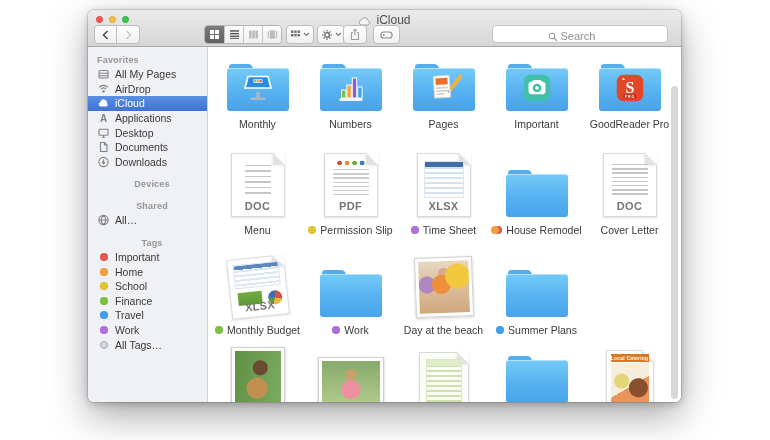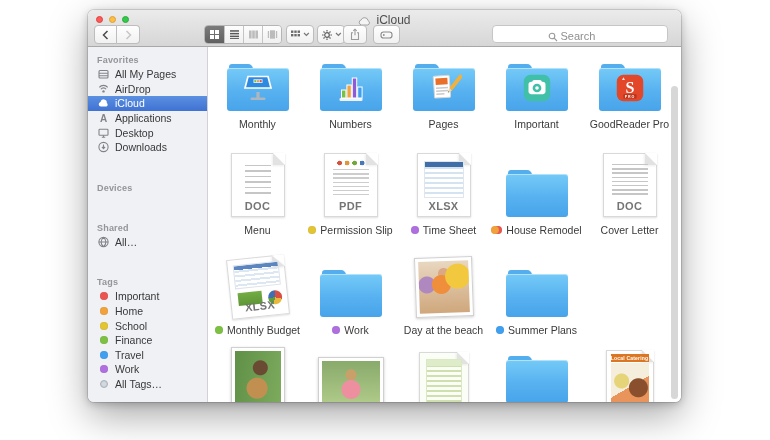"Documents" div.side-item { html: none -> <div> <span> <svg> <g> <path></path> <path></path> </g> </svg> </span> <span>Documents</span> </div> }
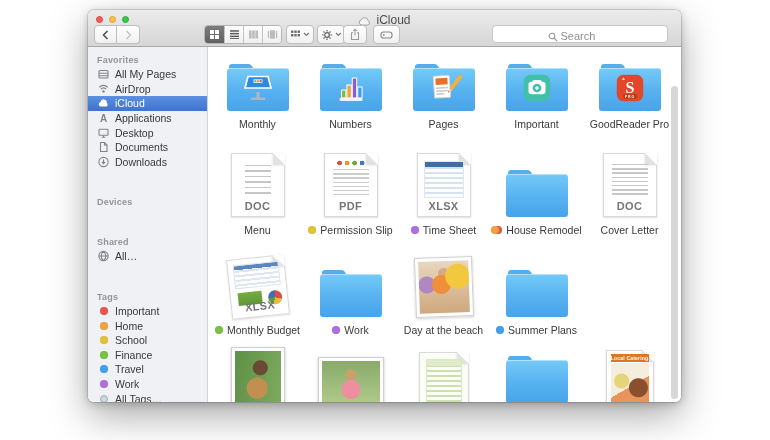"Devices" .sec-h.gap { margin-top: 25px -> 7px; text-align: none -> center }
